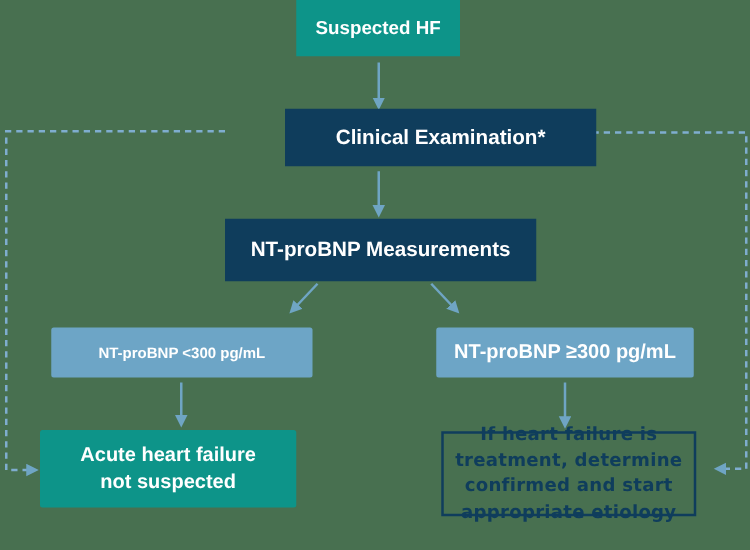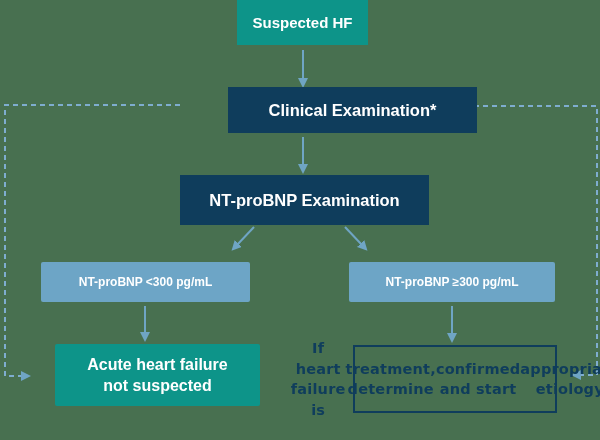"NT-proBNP Examination" span { text: Examination -> Measurements }
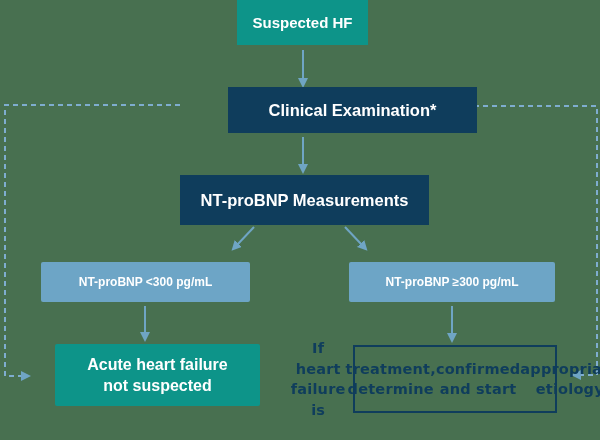"NT-proBNP ≥300 pg/mL" .node-high { font-size: 12px -> 16px }
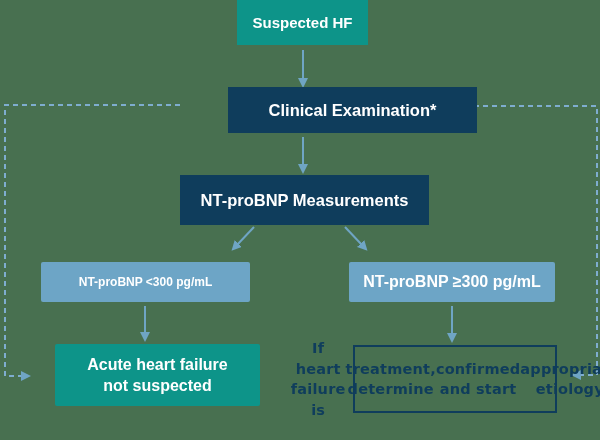"If heart failure is" .node-treatment { flex-direction: none -> column }
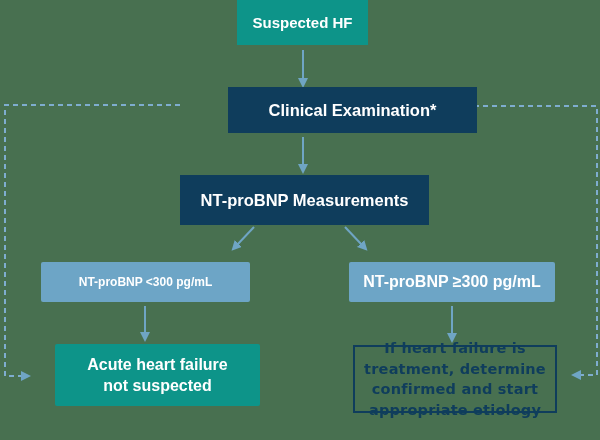"Acute heart failure" .node-notconfirmed { left: 55px -> 32px }
